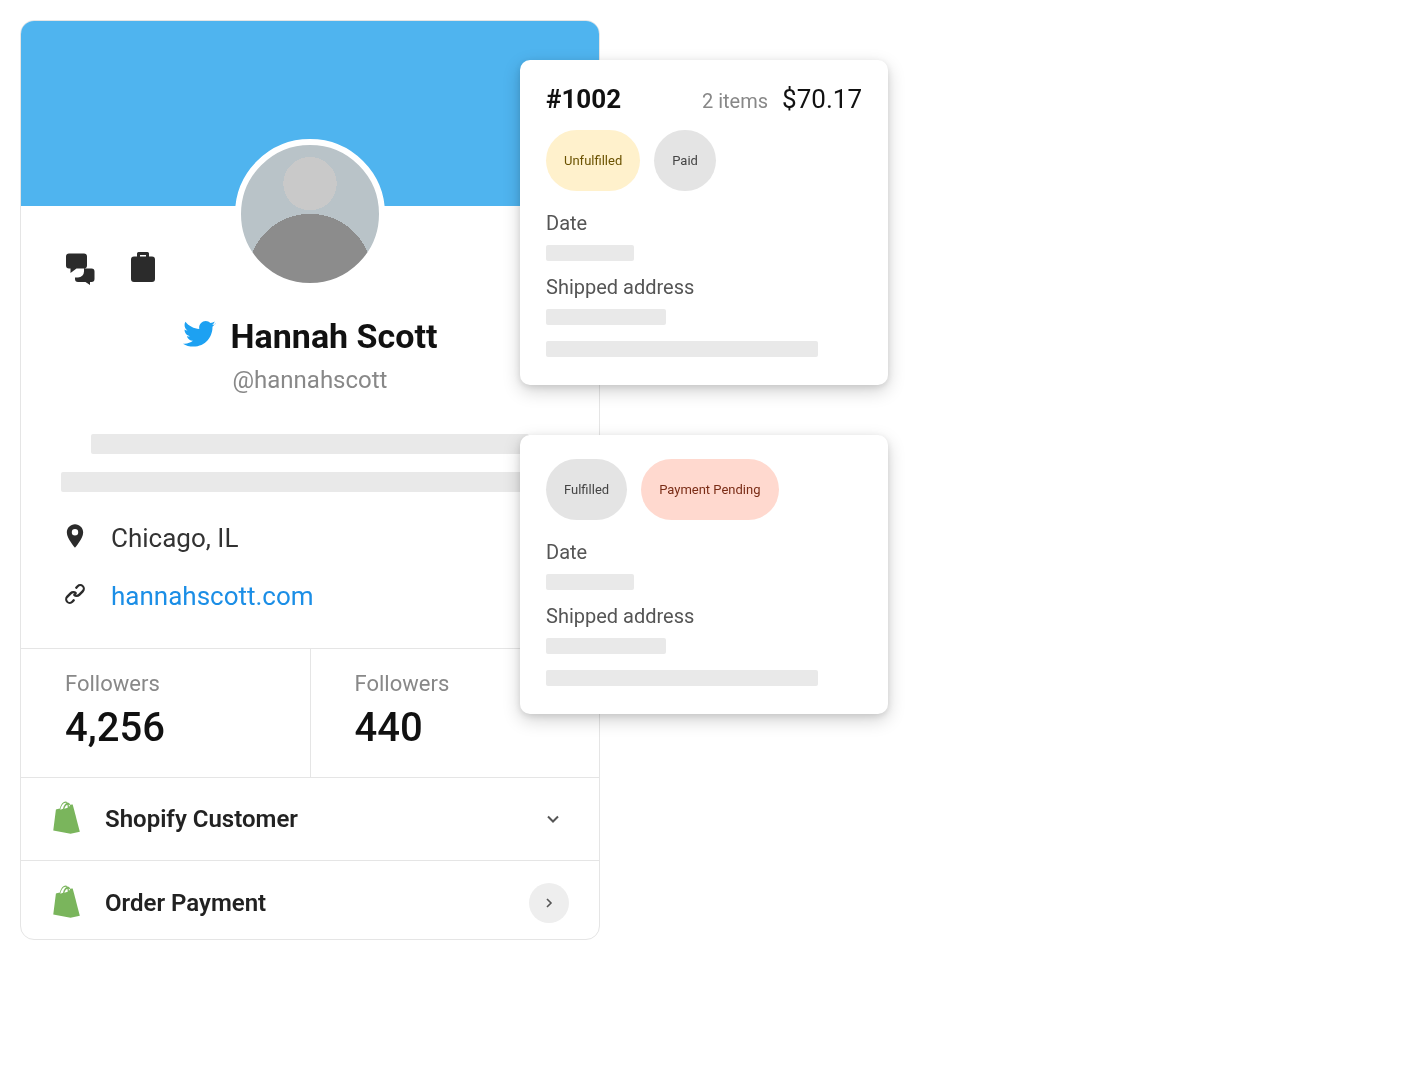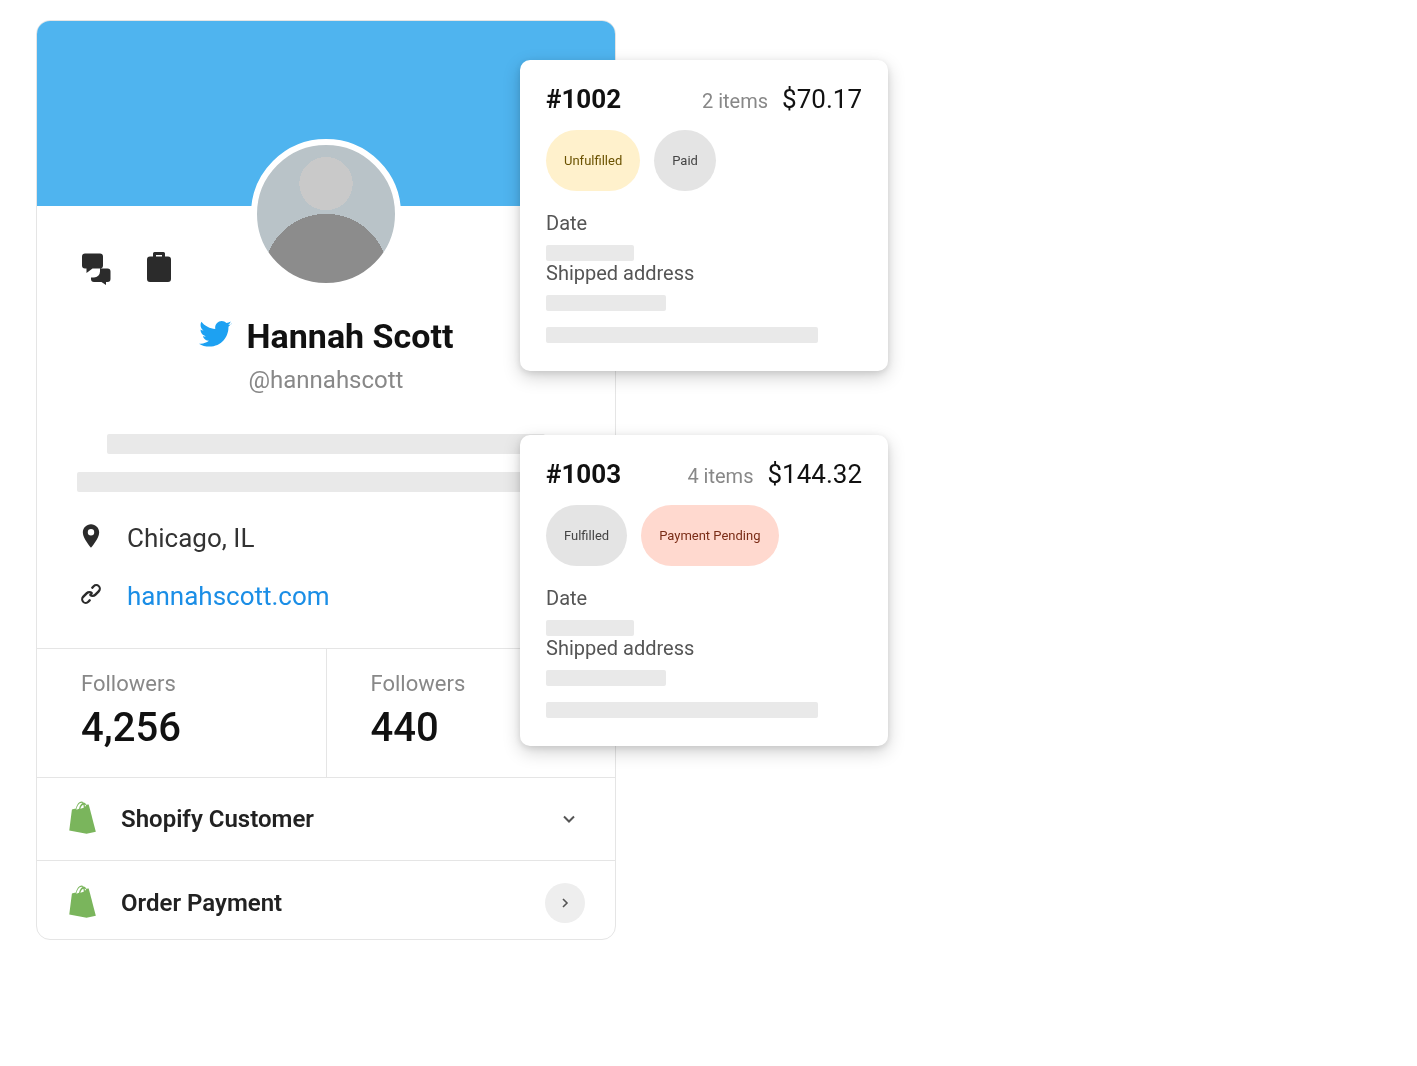"Date" .order-label { margin-top: none -> 14px }
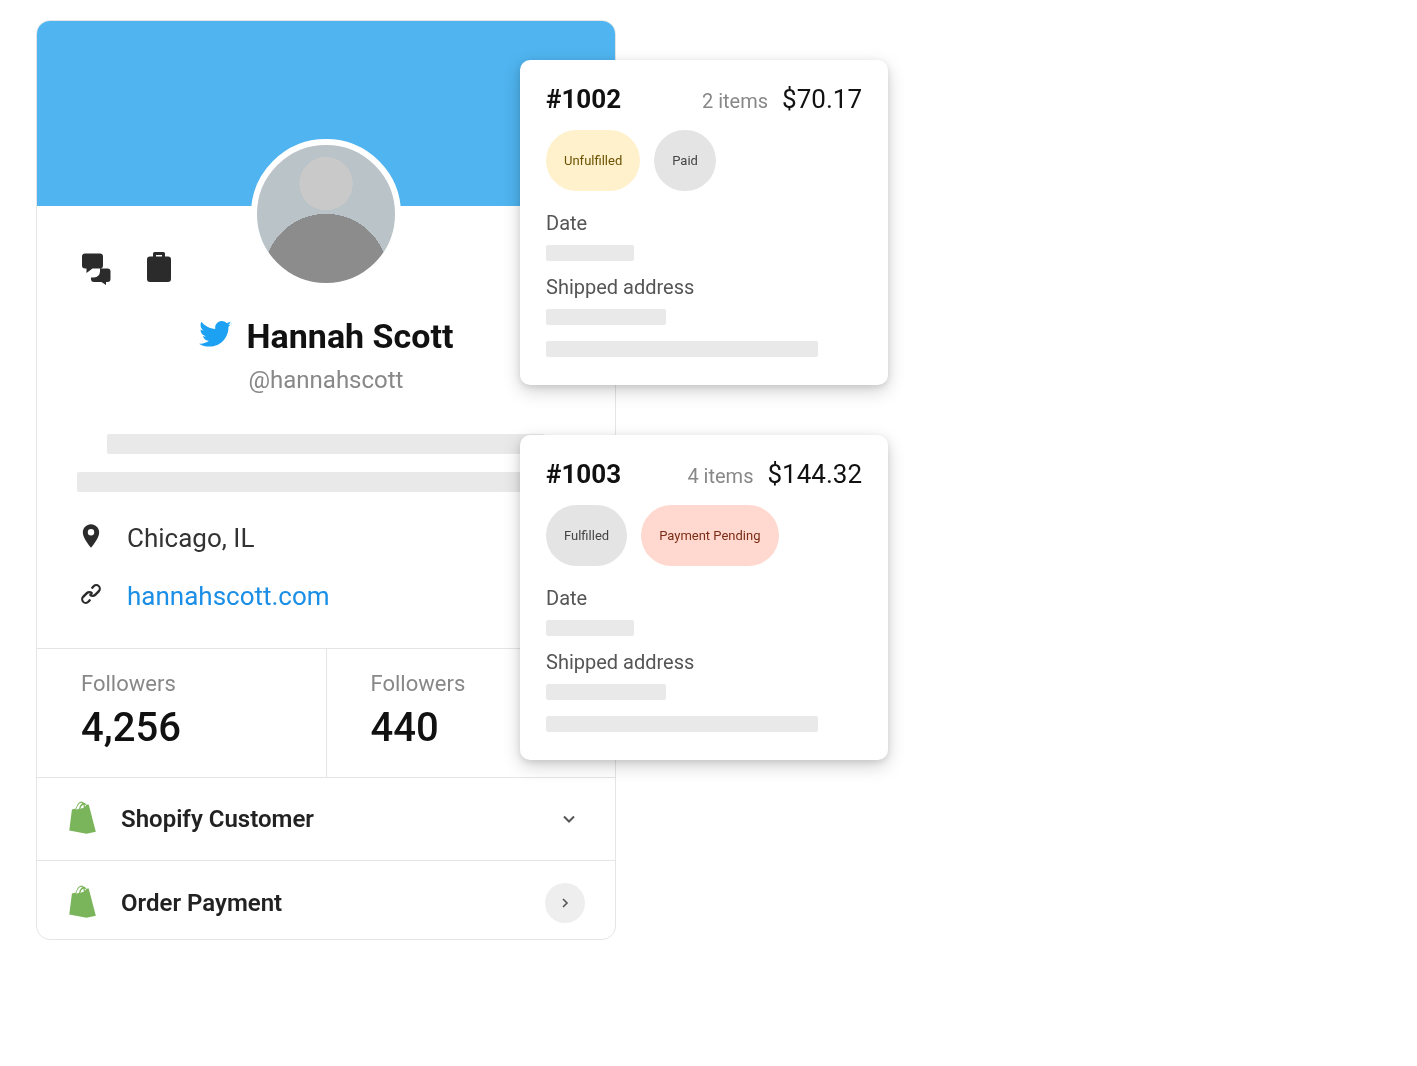"Hannah Scott" .profile-card { left: 16px -> 0 }
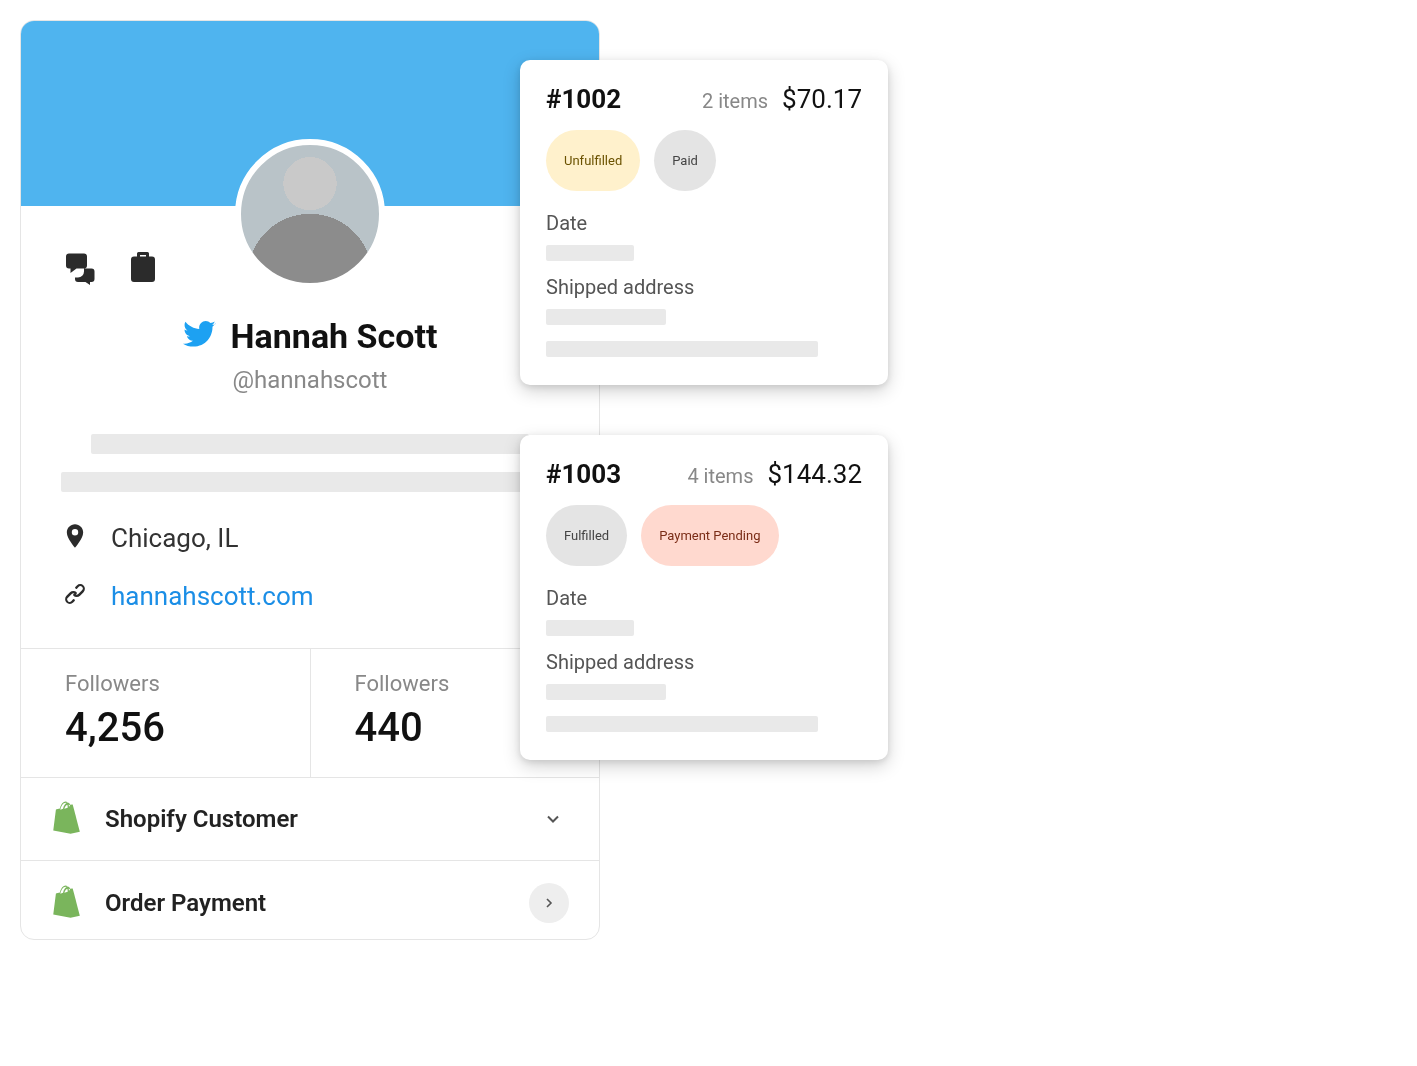"#1003" div.order-head { html: <div> <span>#1003</span> <span> <span>4 items</span> <span>$144.32</span> </span> </div> -> none }
